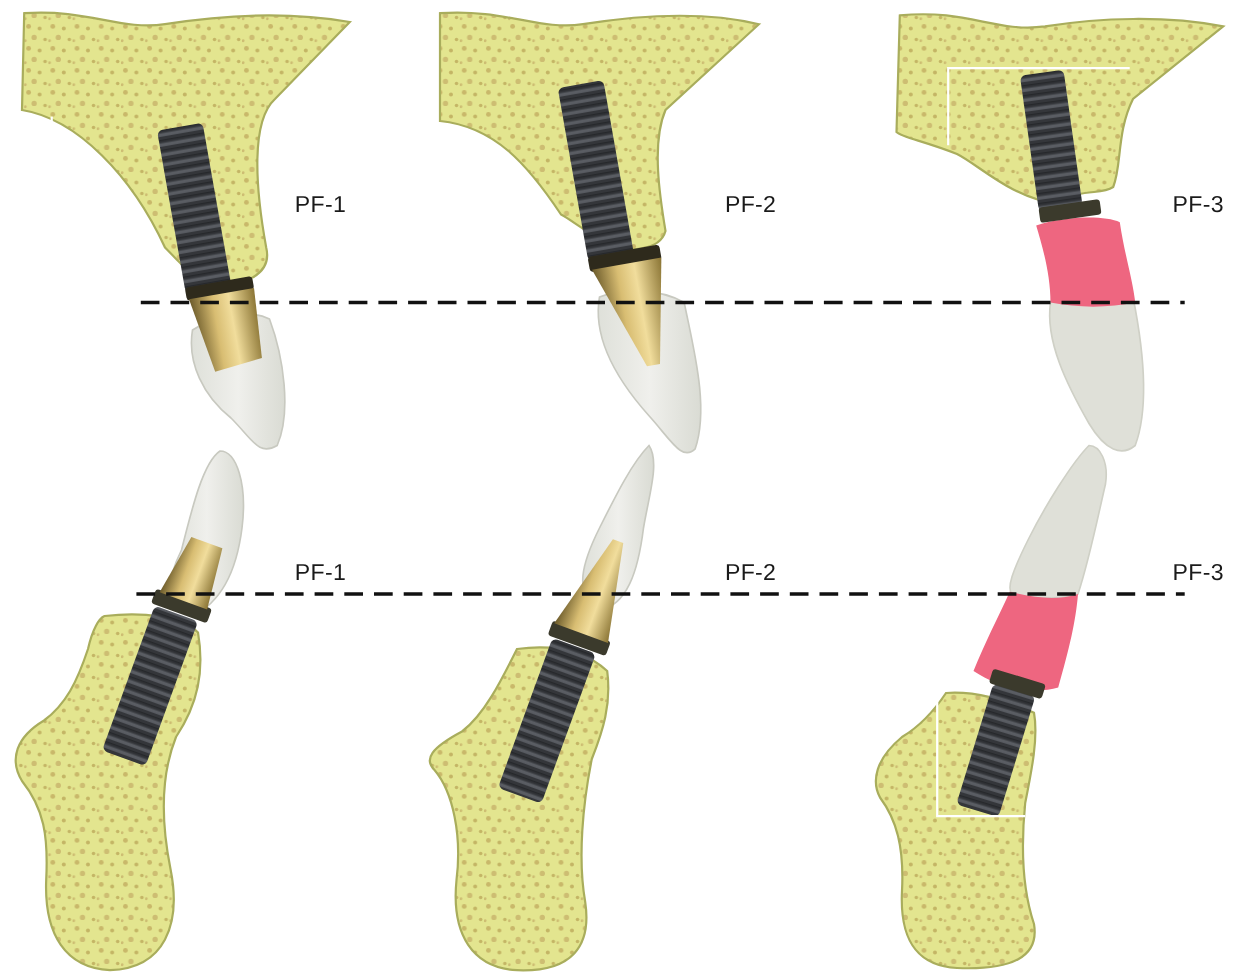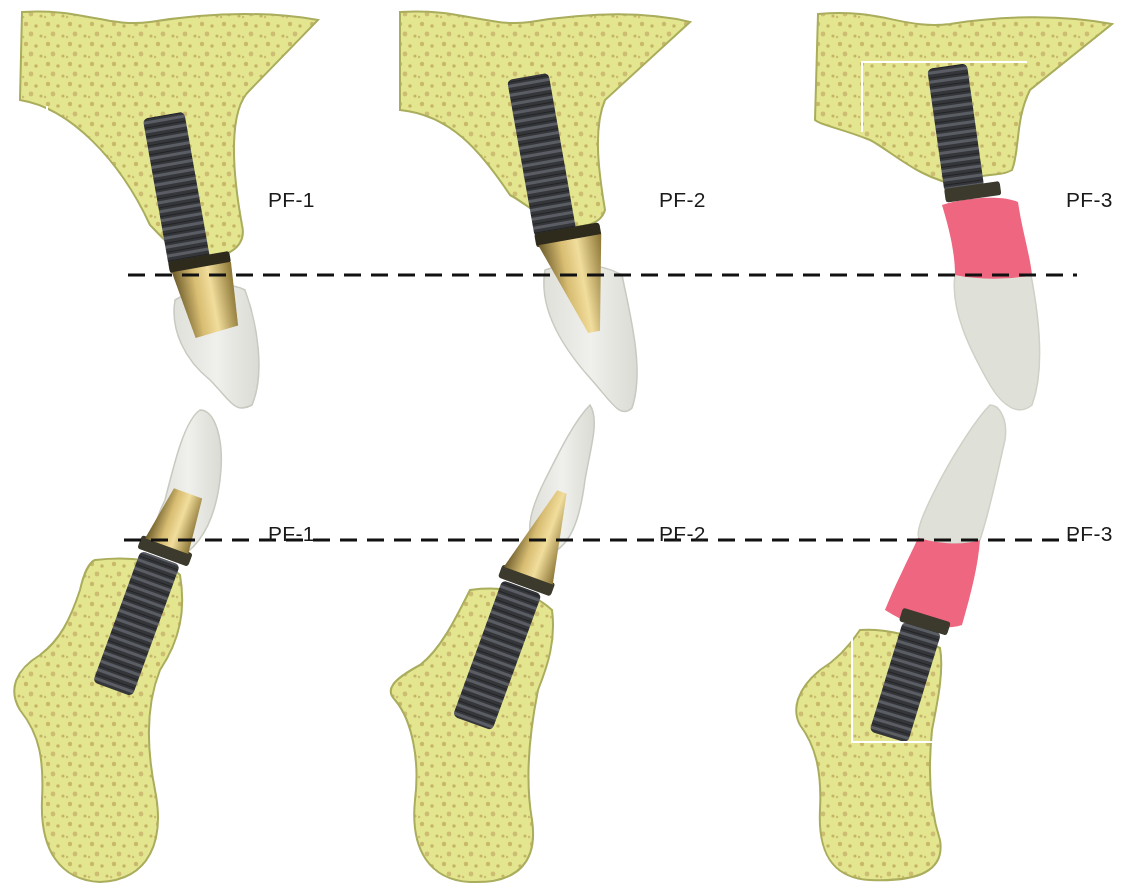"PF-1" .label { margin-top: 13px -> none }
